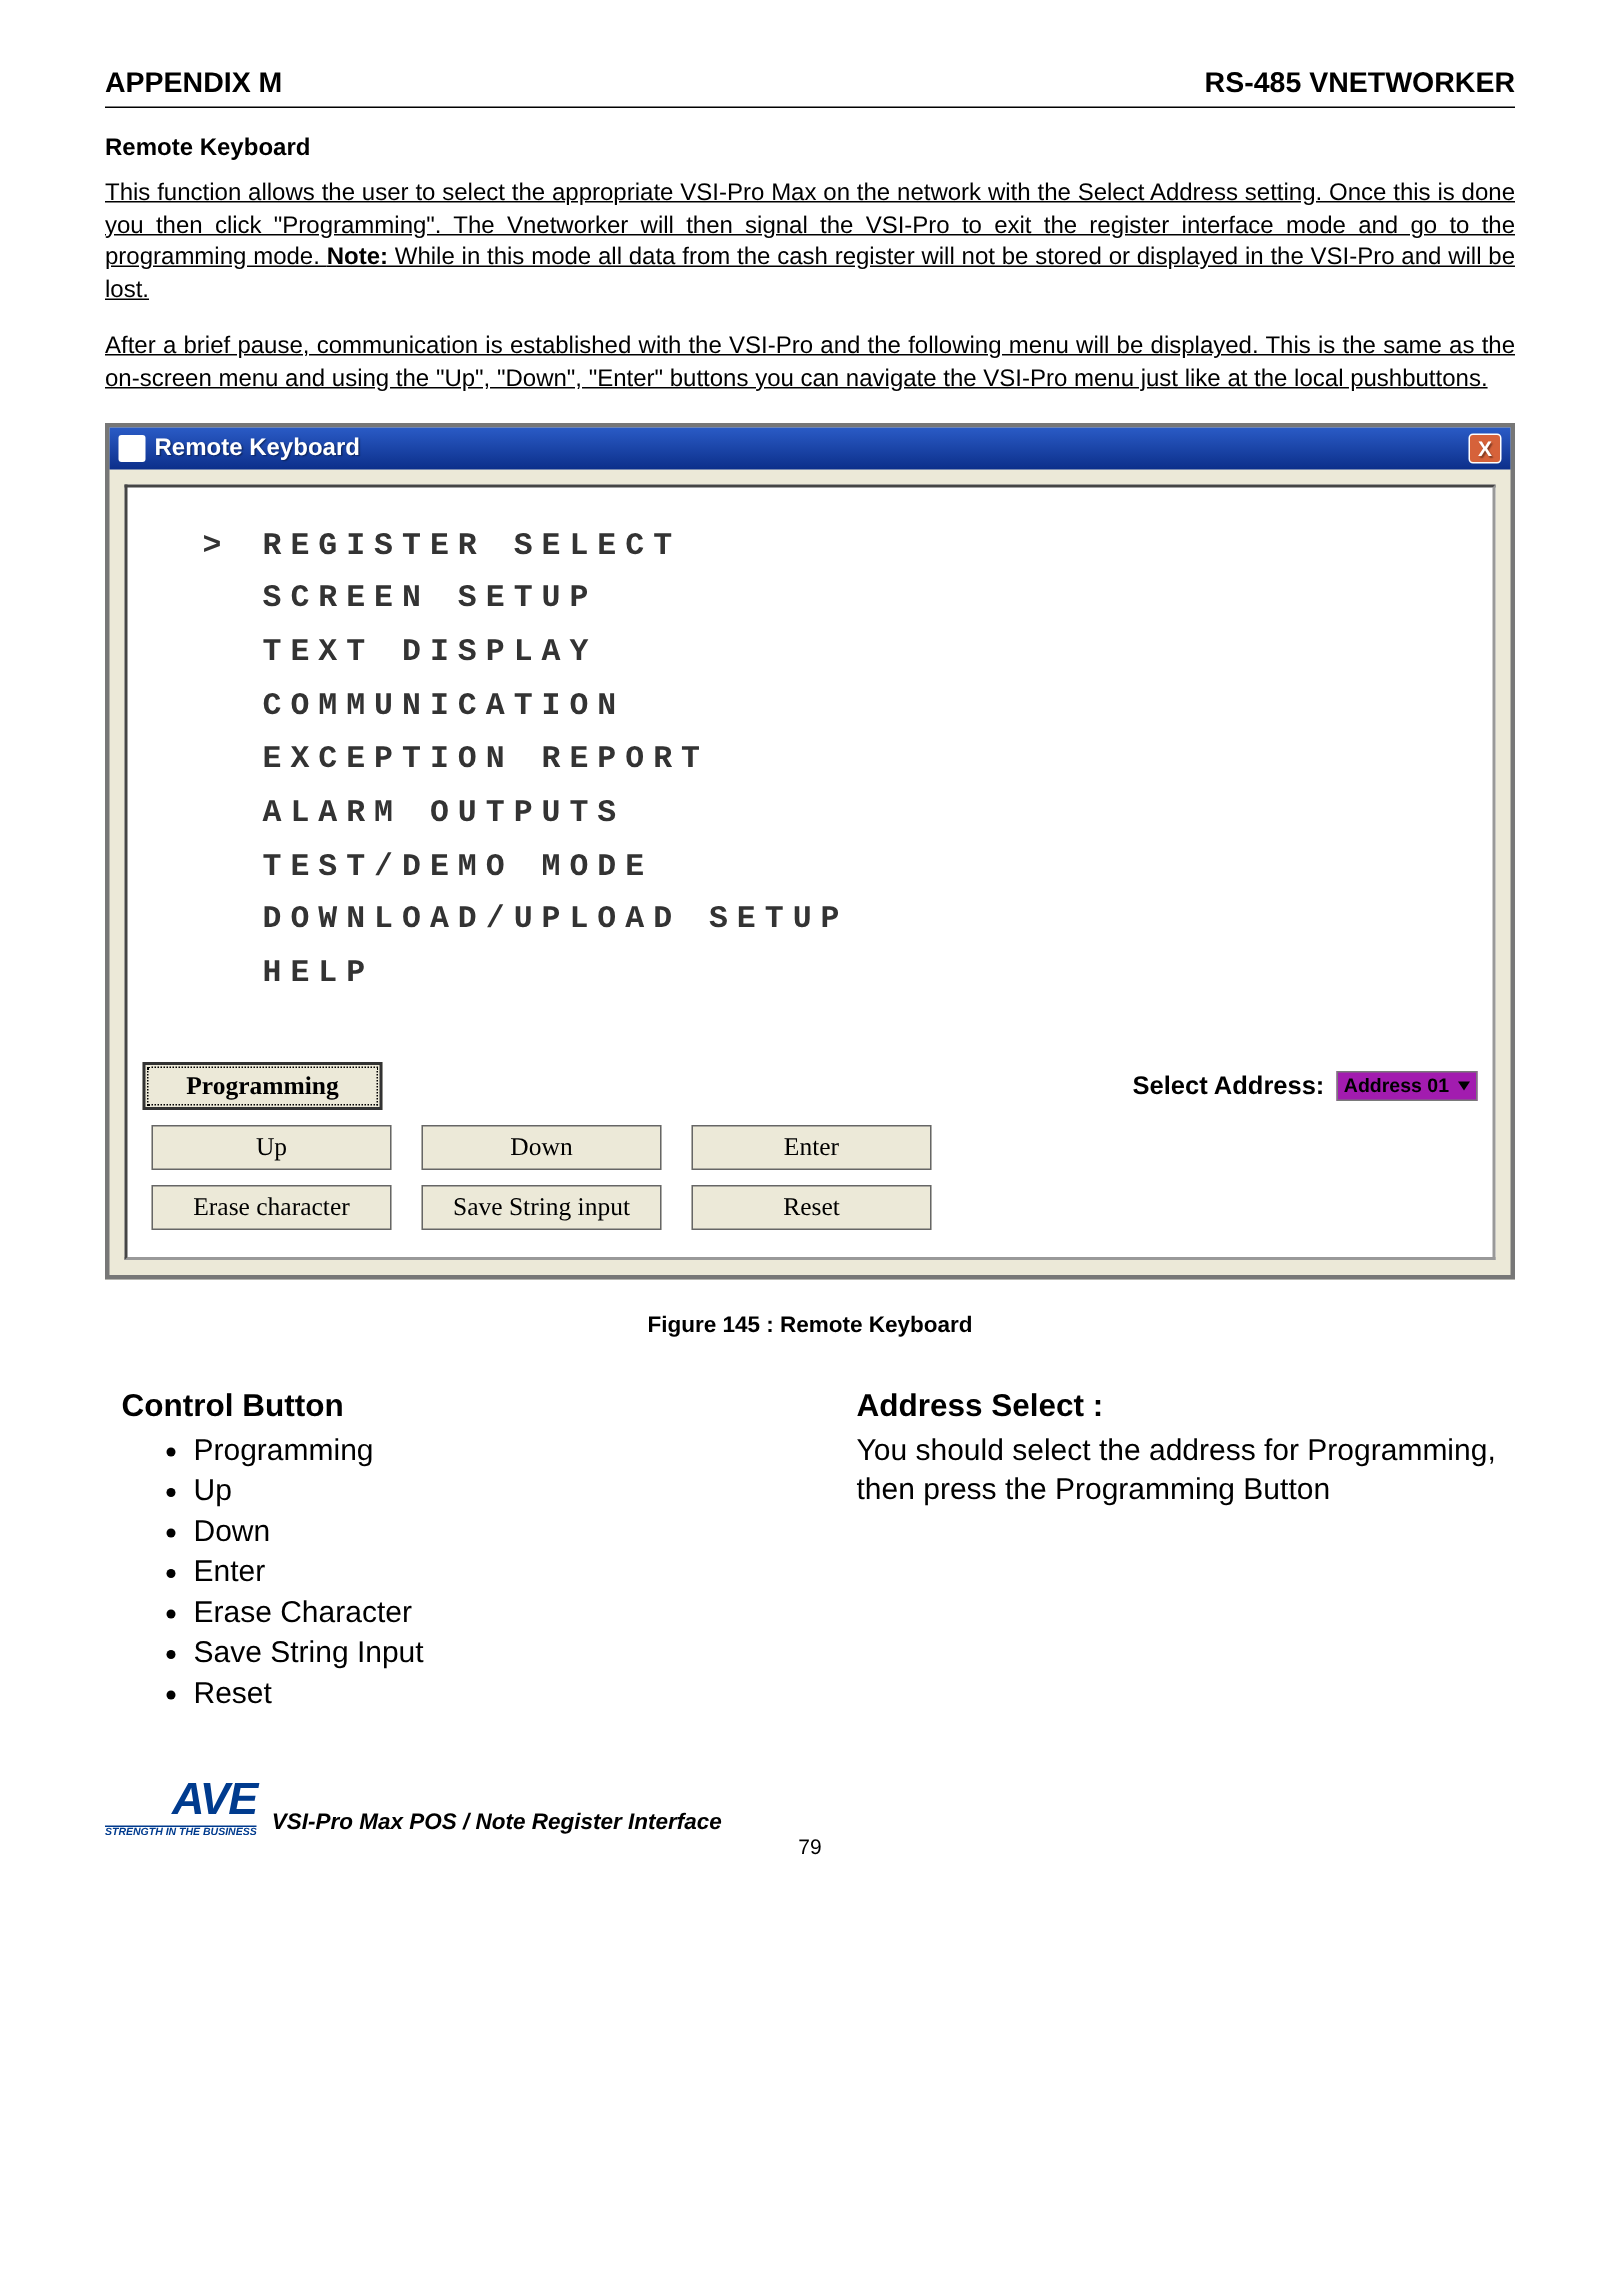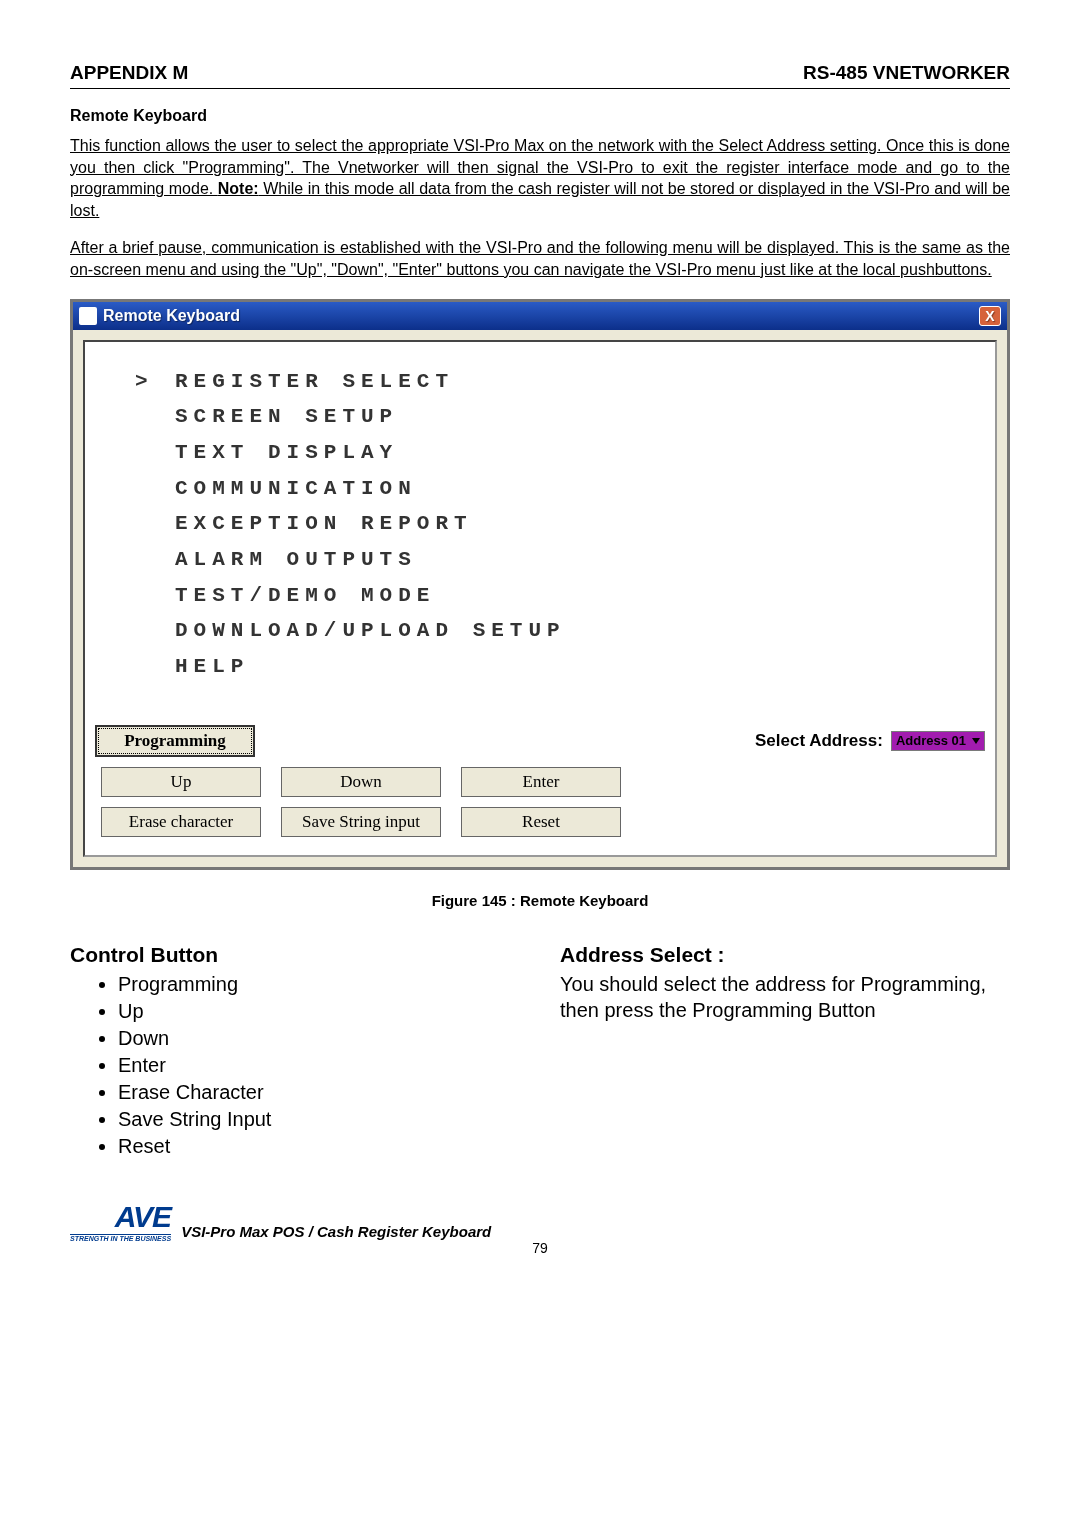"APPENDIX M" .page { padding: 62px 70px 40px 70px -> 45px 70px 40px 70px }
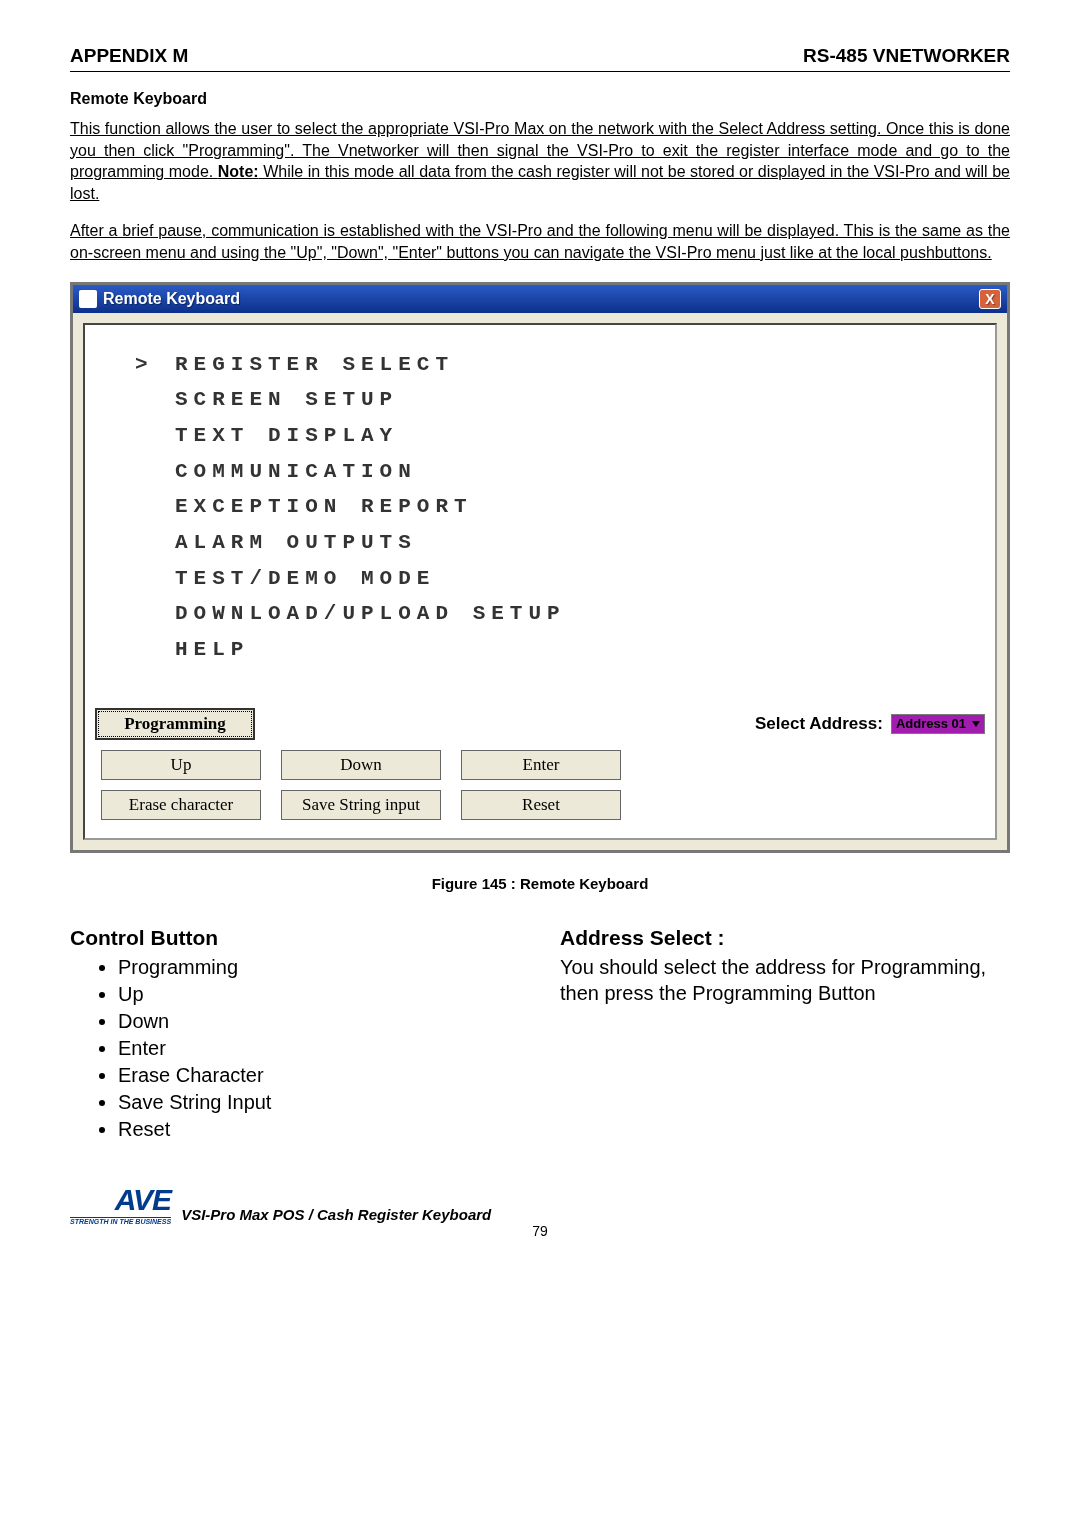"Control Button" .col { margin-left: none -> 11px }
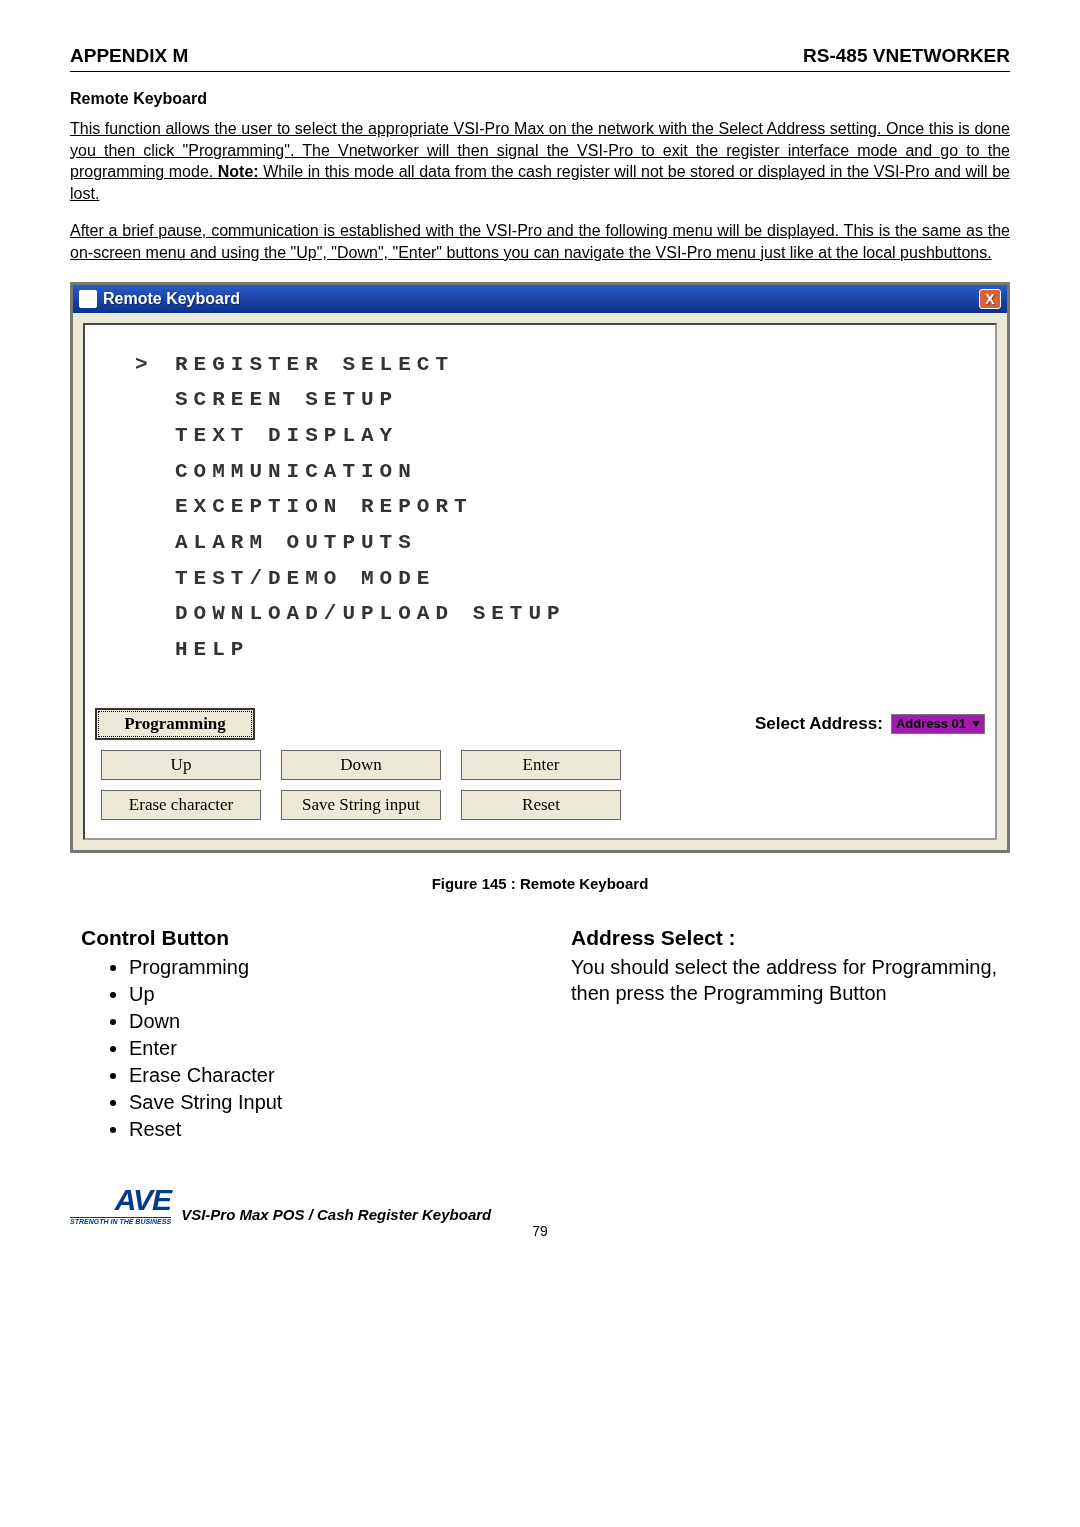"VSI-Pro Max POS / Cash" div.footer-text { text: Cash Register Keyboard -> Note Register Interface }
